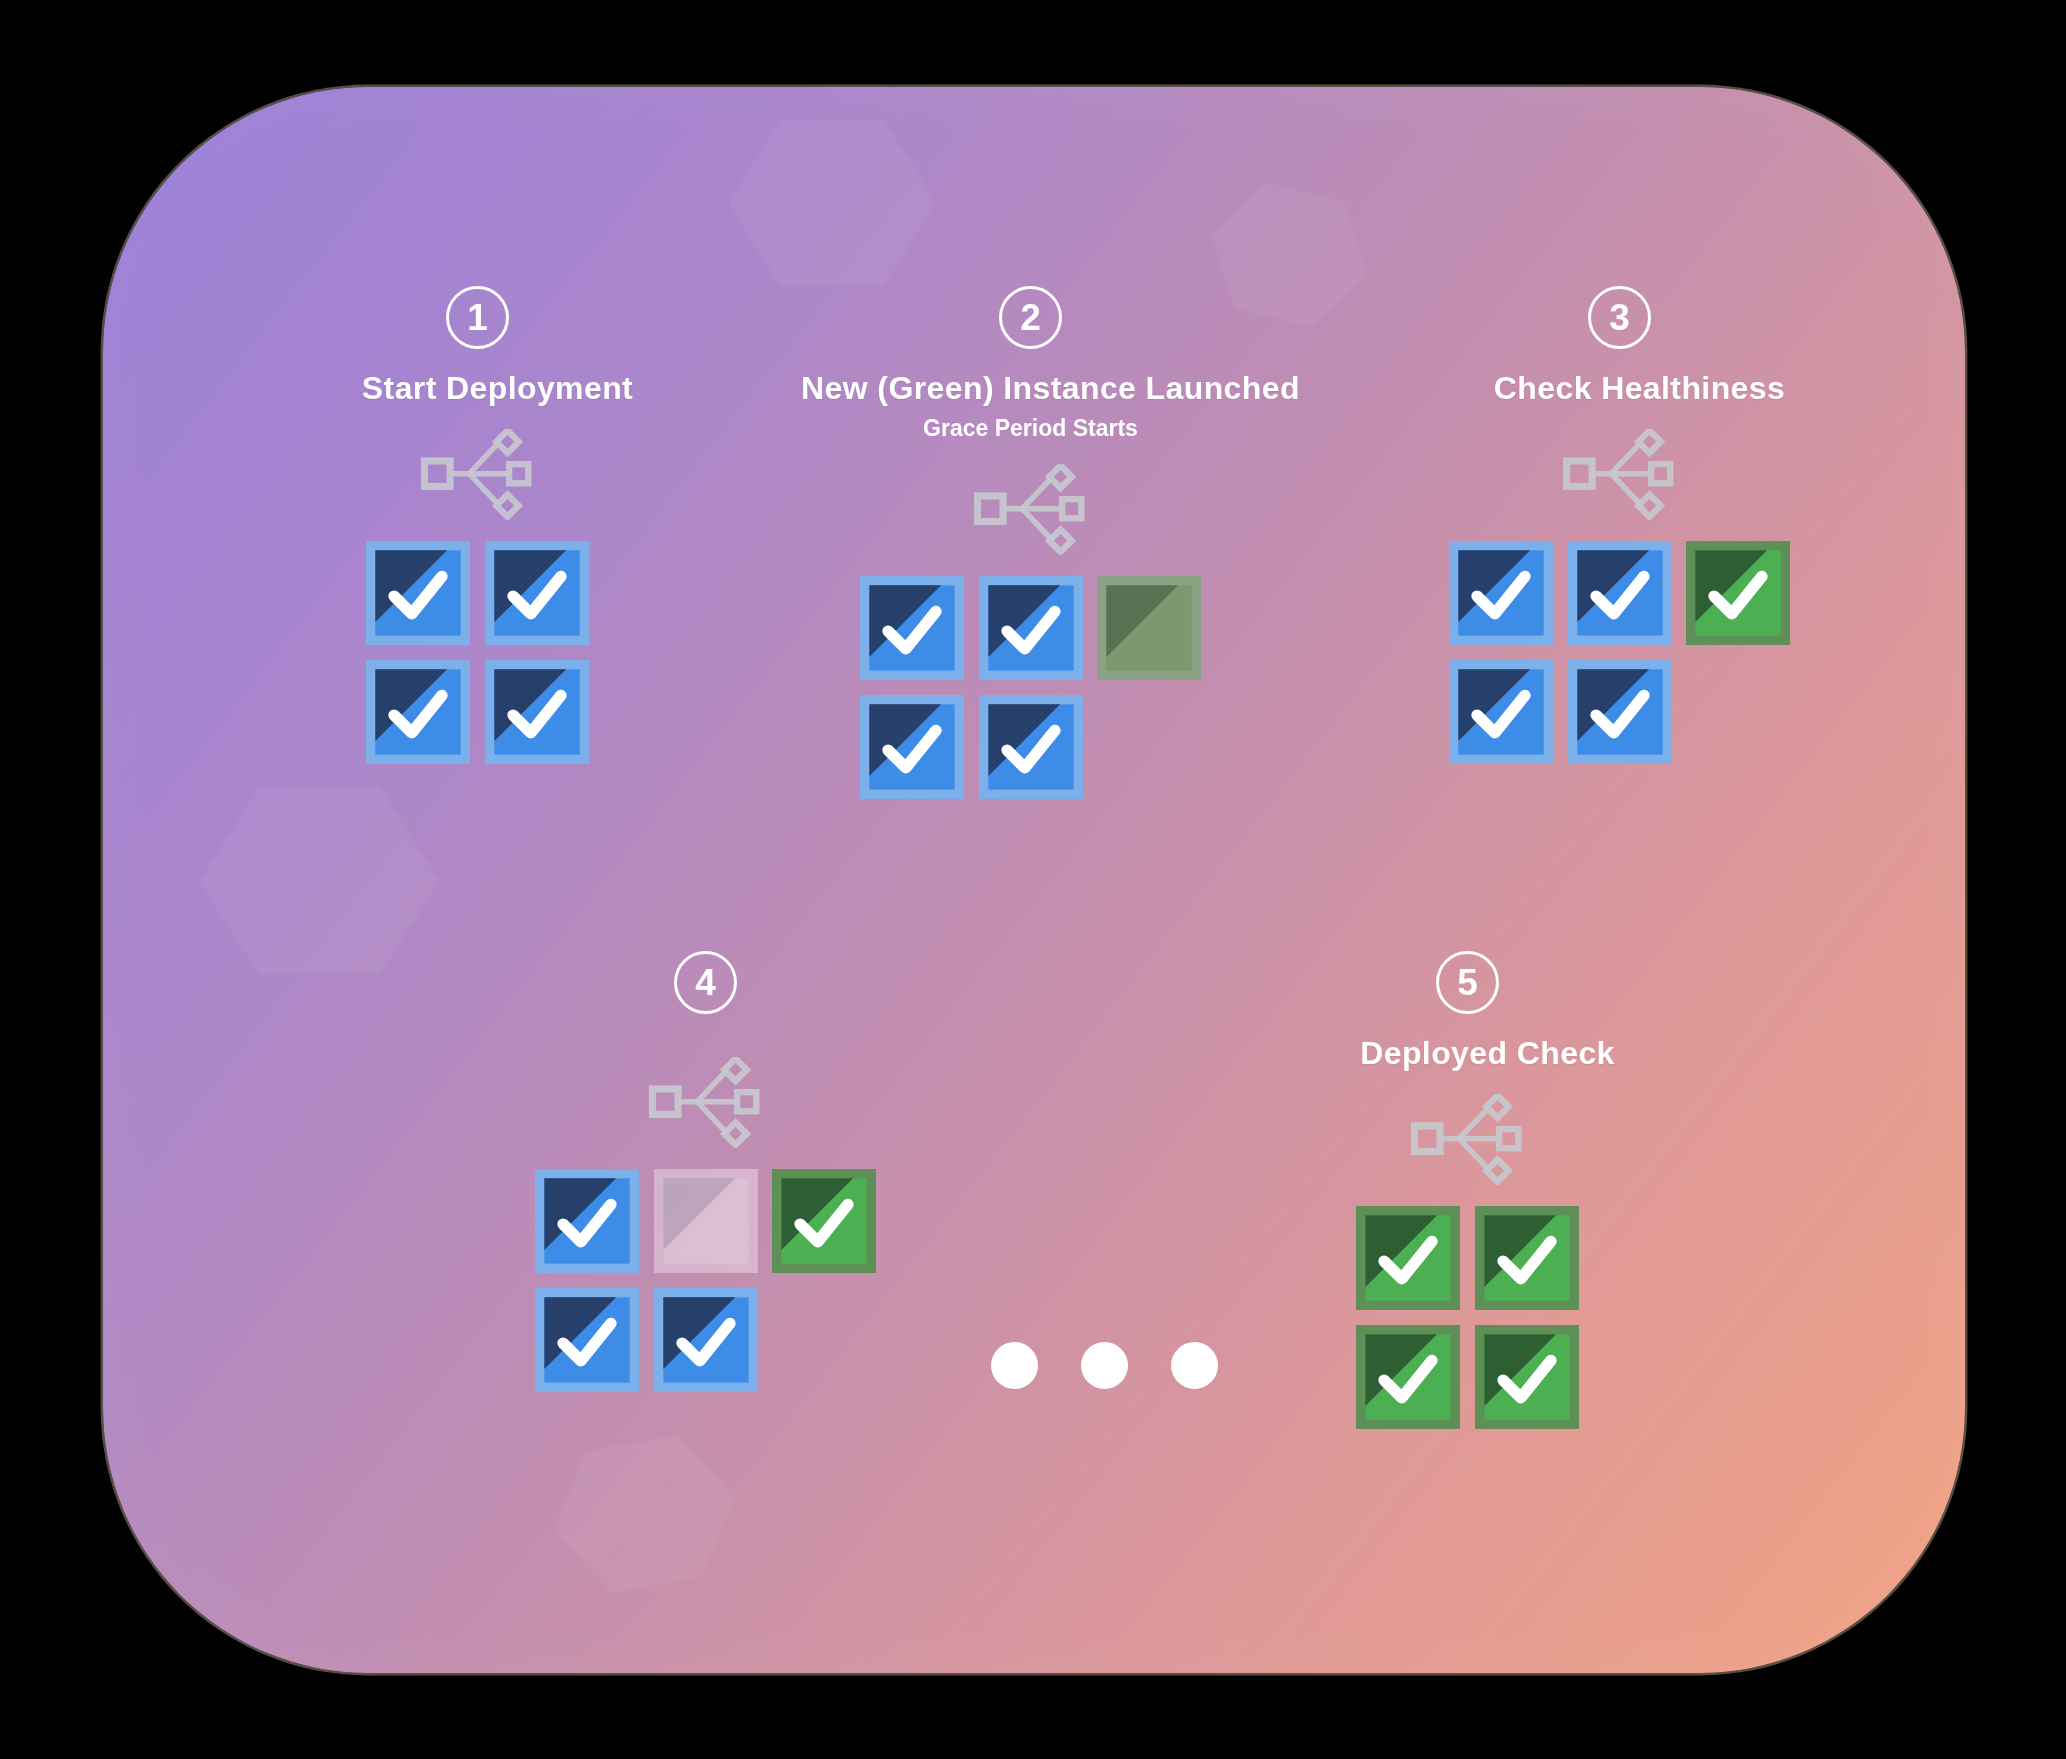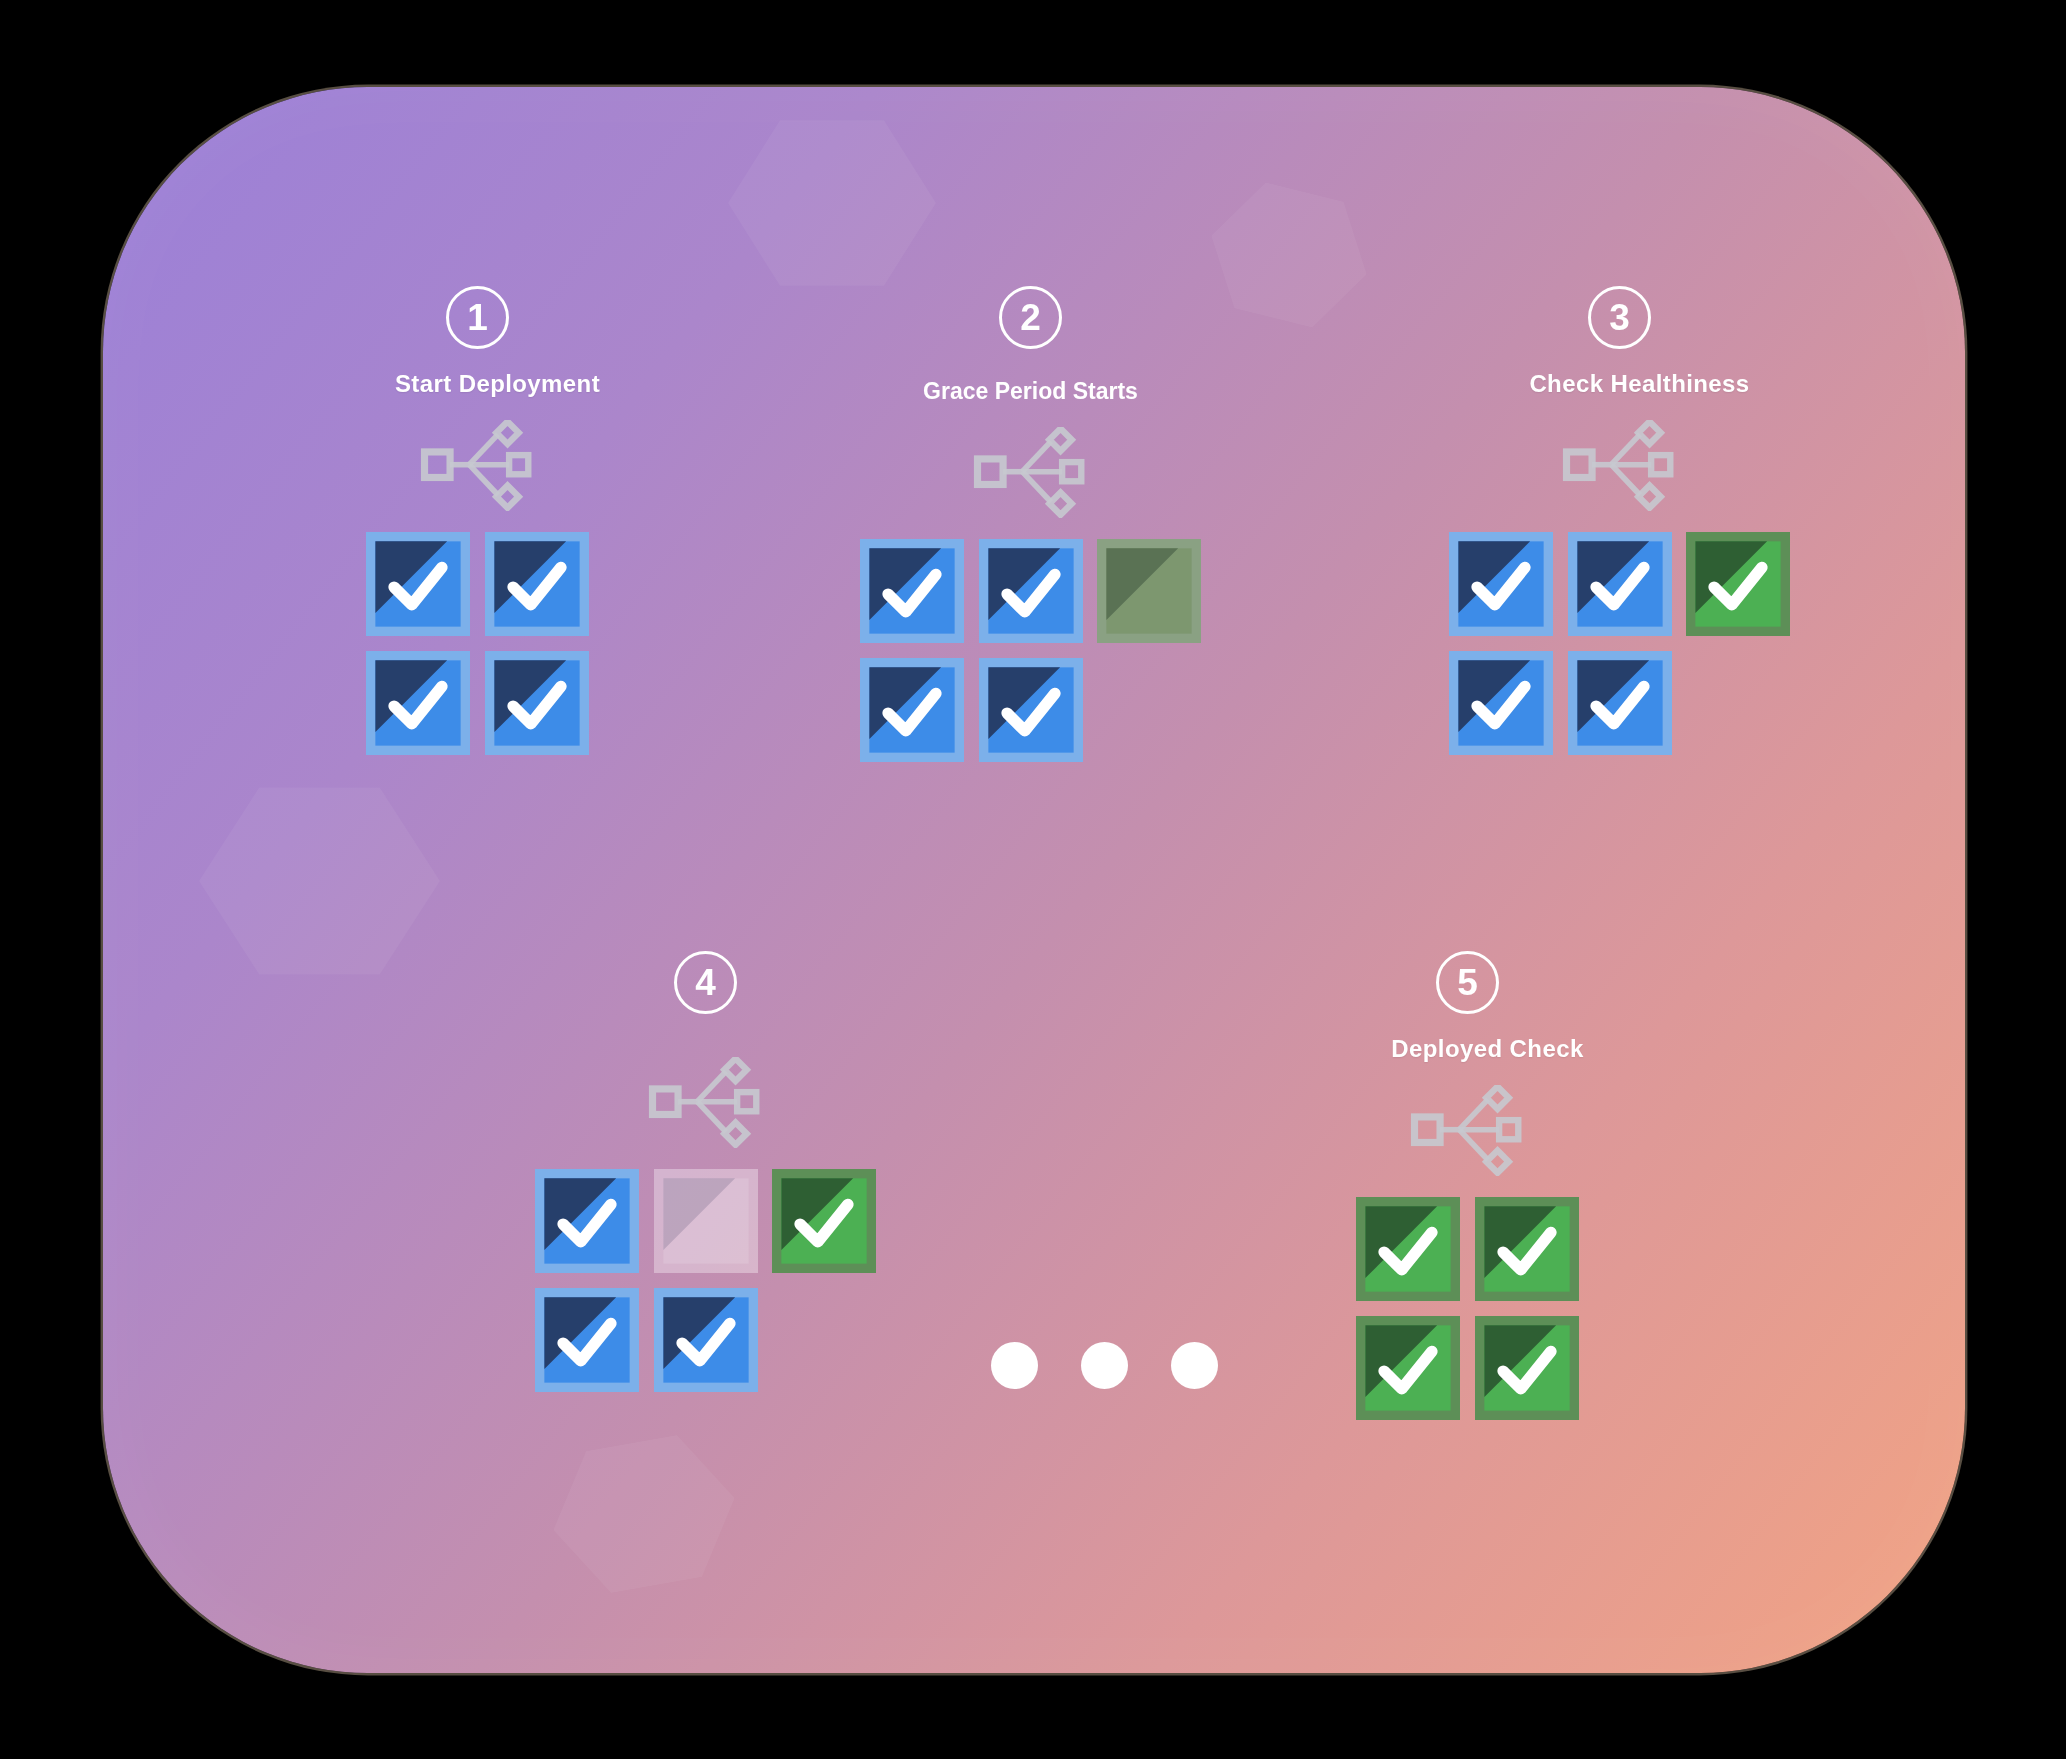"Start Deployment" .step-title { font-size: 24px -> 32px }
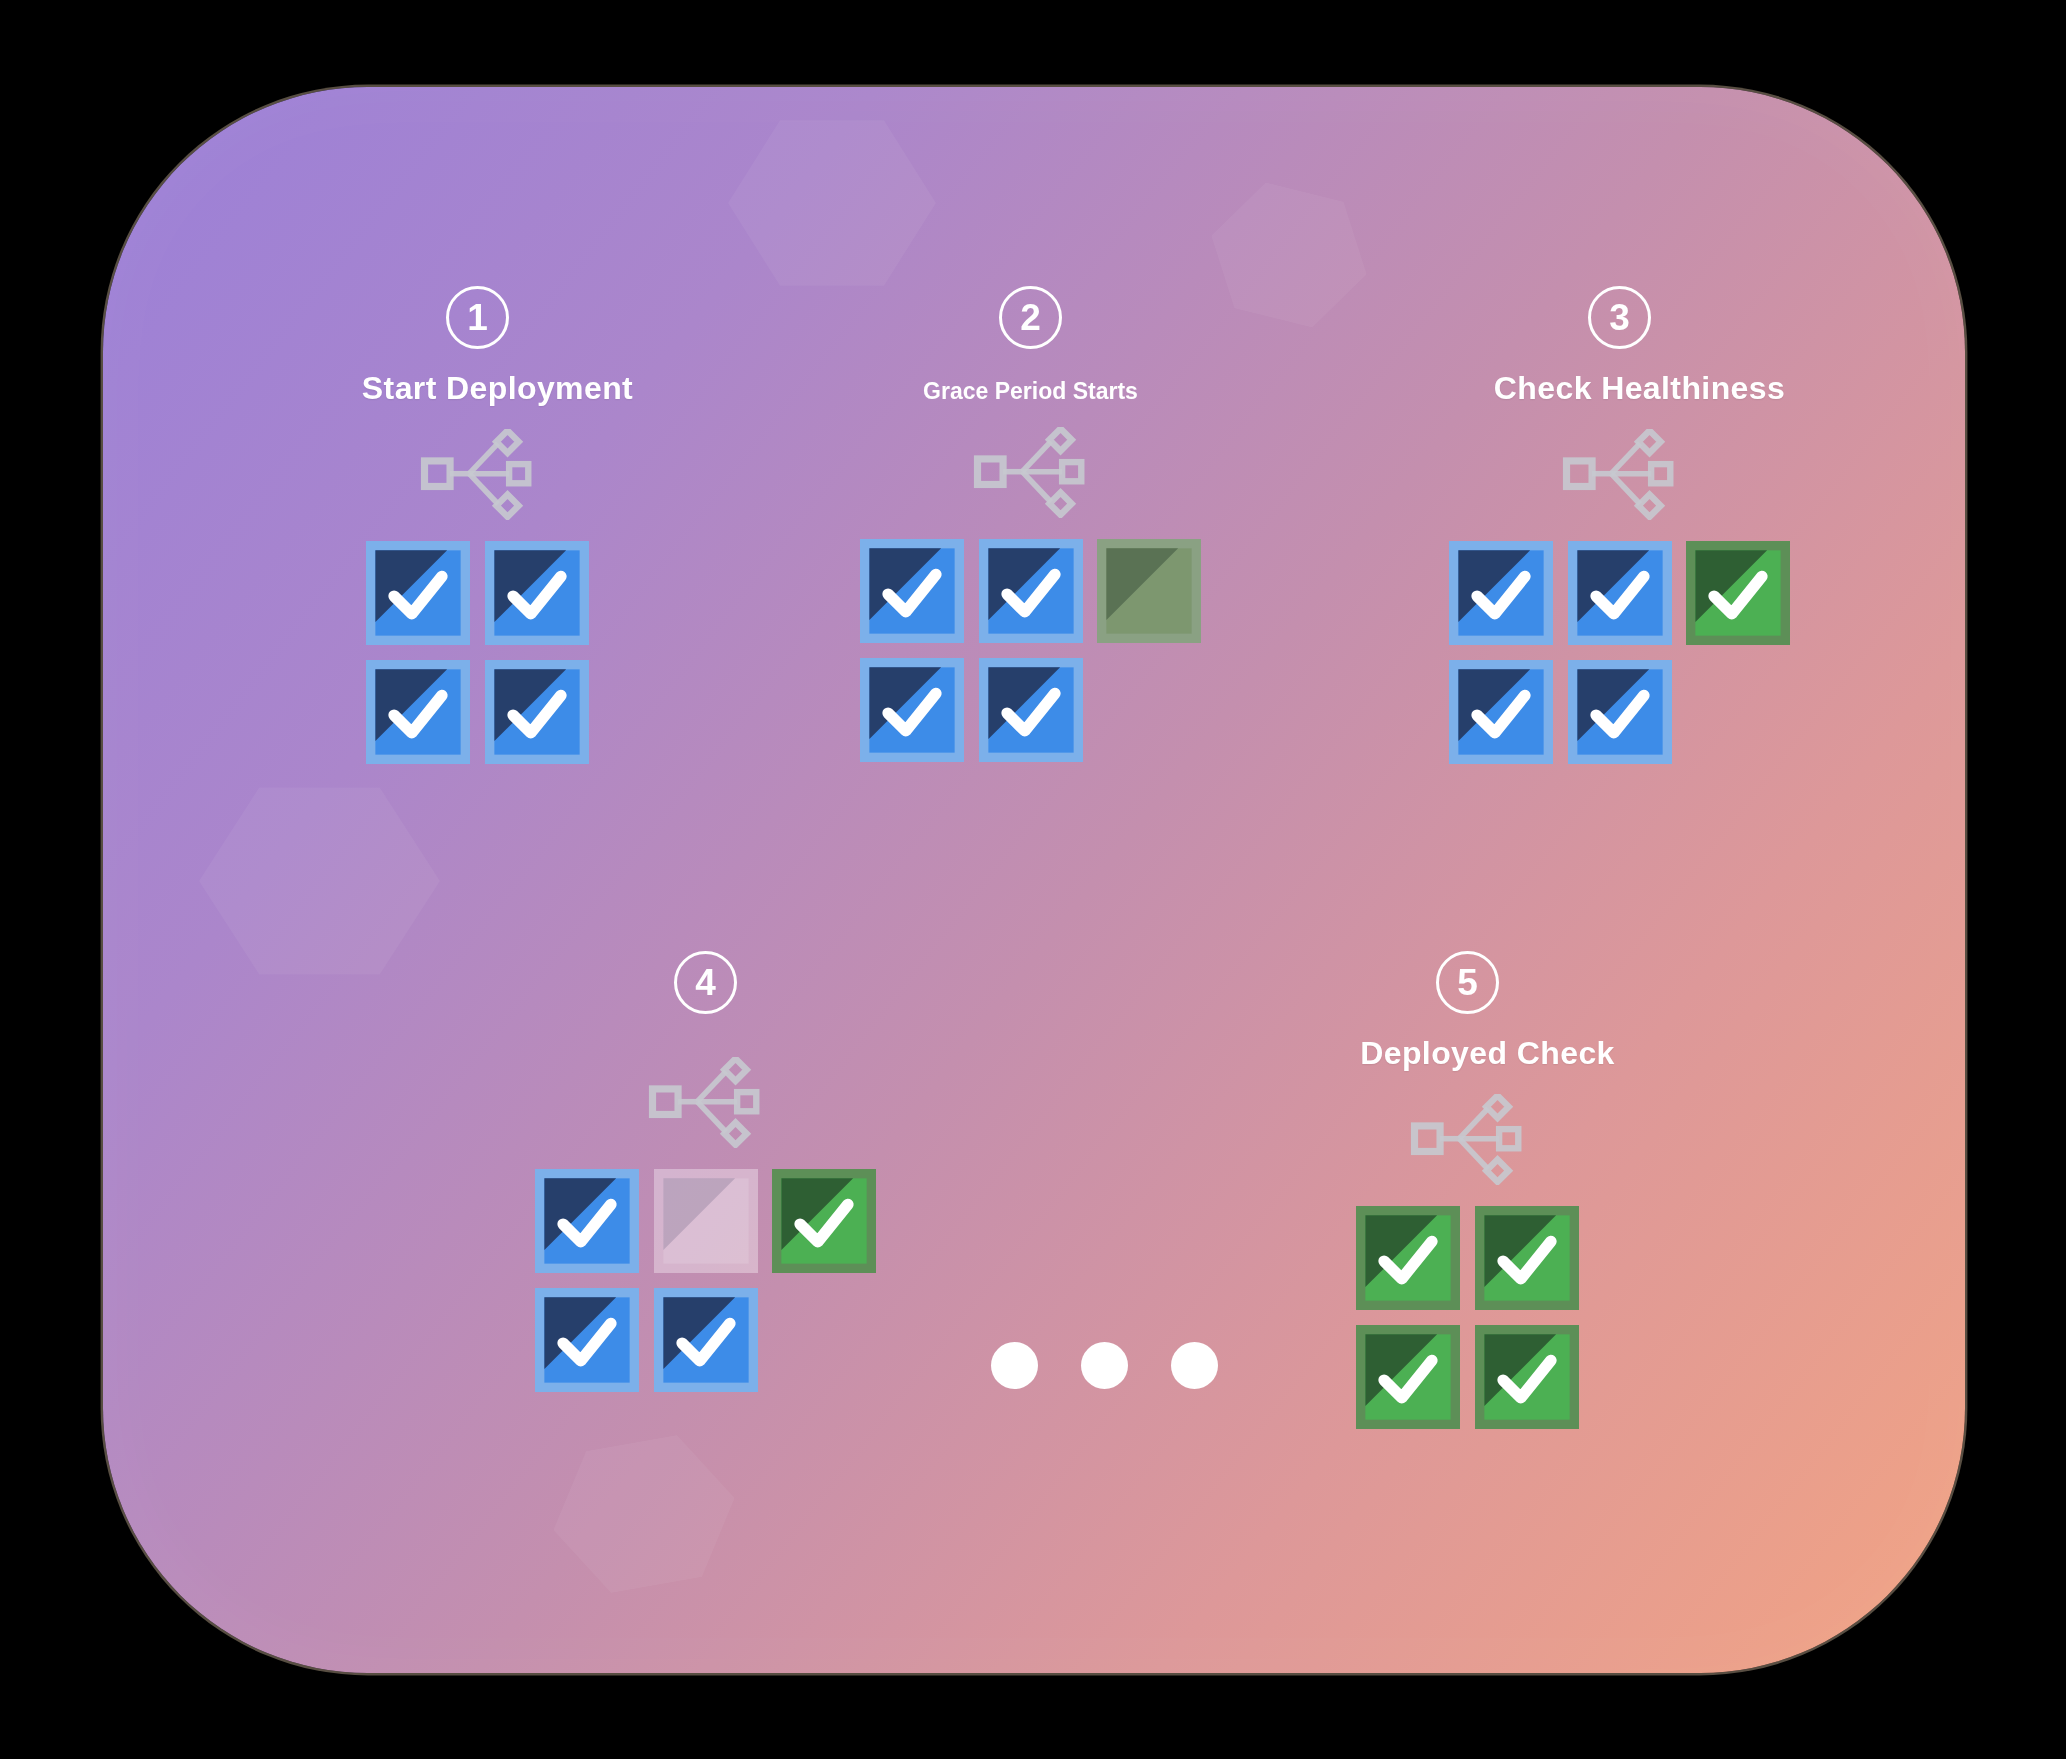"New (Green) Instance Launched" div.step-title { html: none -> <div>New (Green) Instance Launched</div> }
